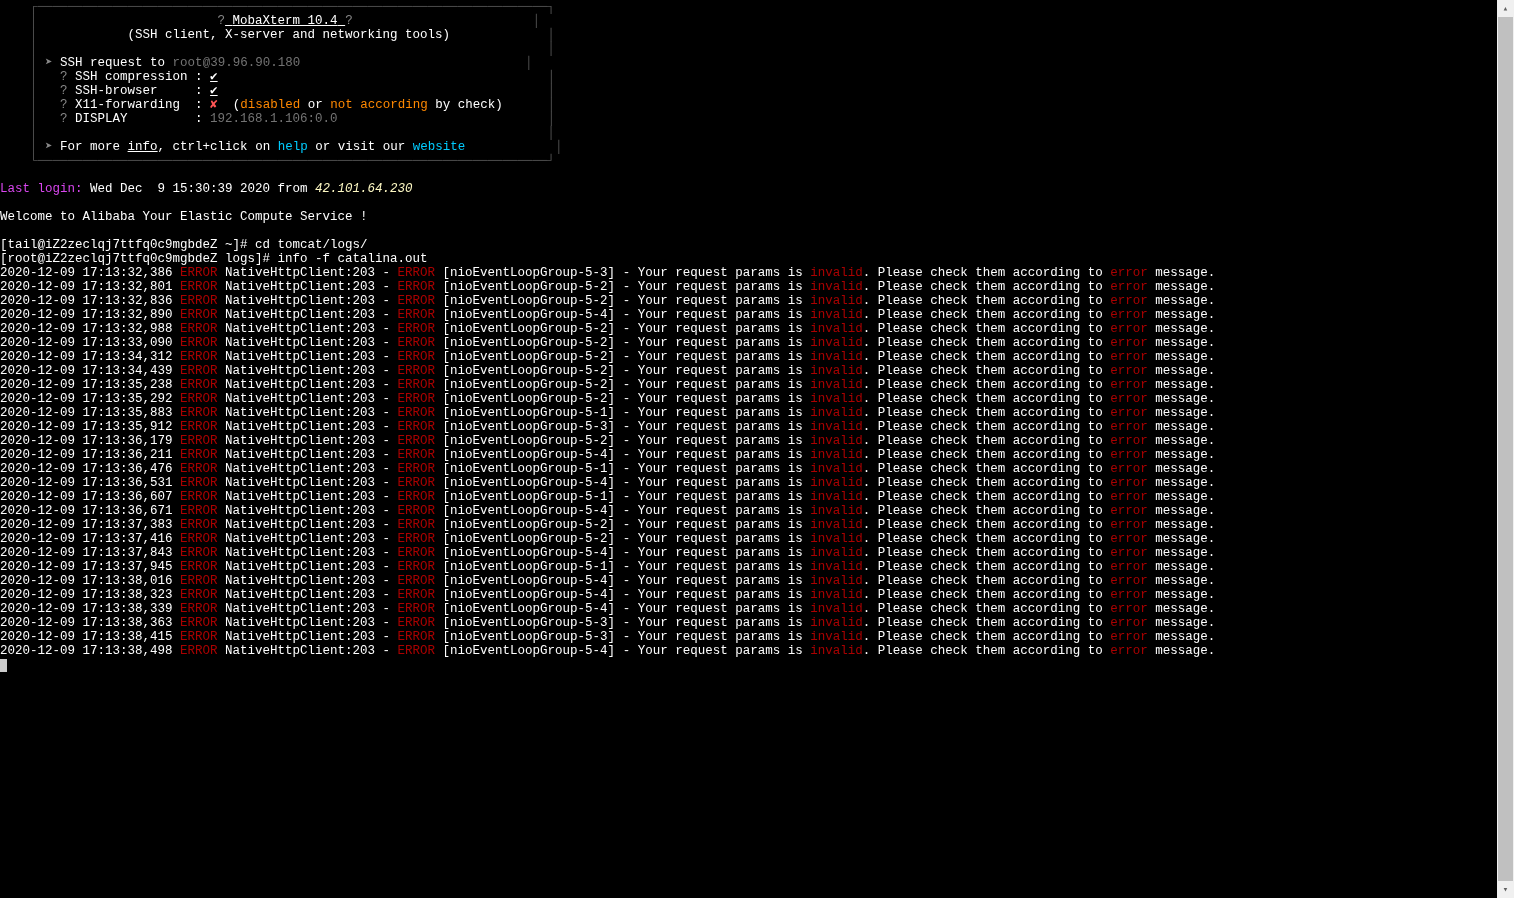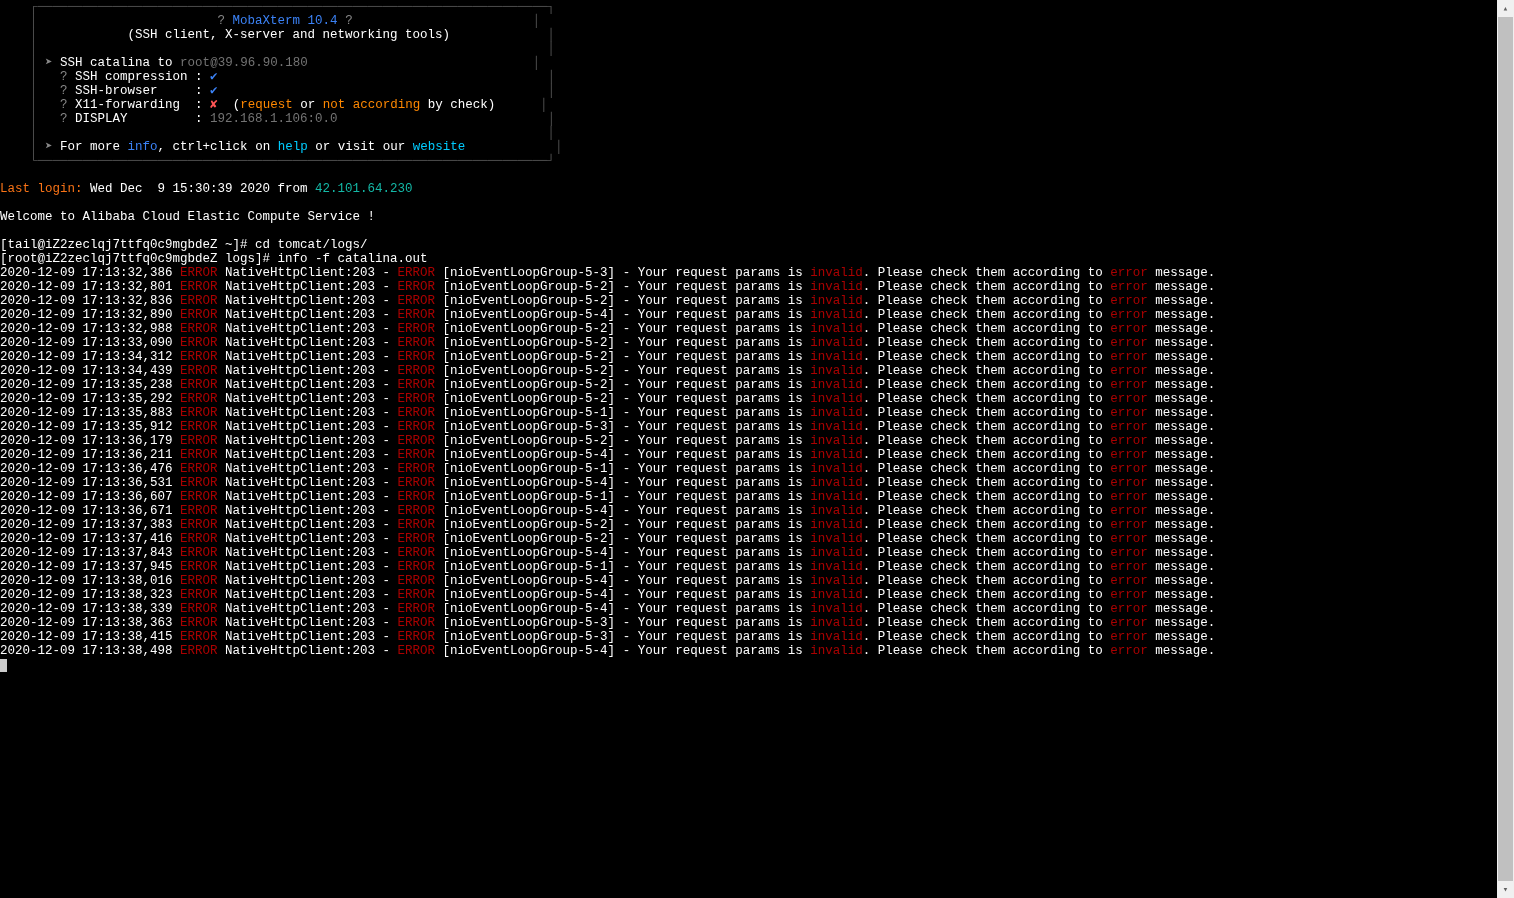"MobaXterm 10.4" .green { color: #3b82f6 -> #ffffff; text-decoration: none -> underline }
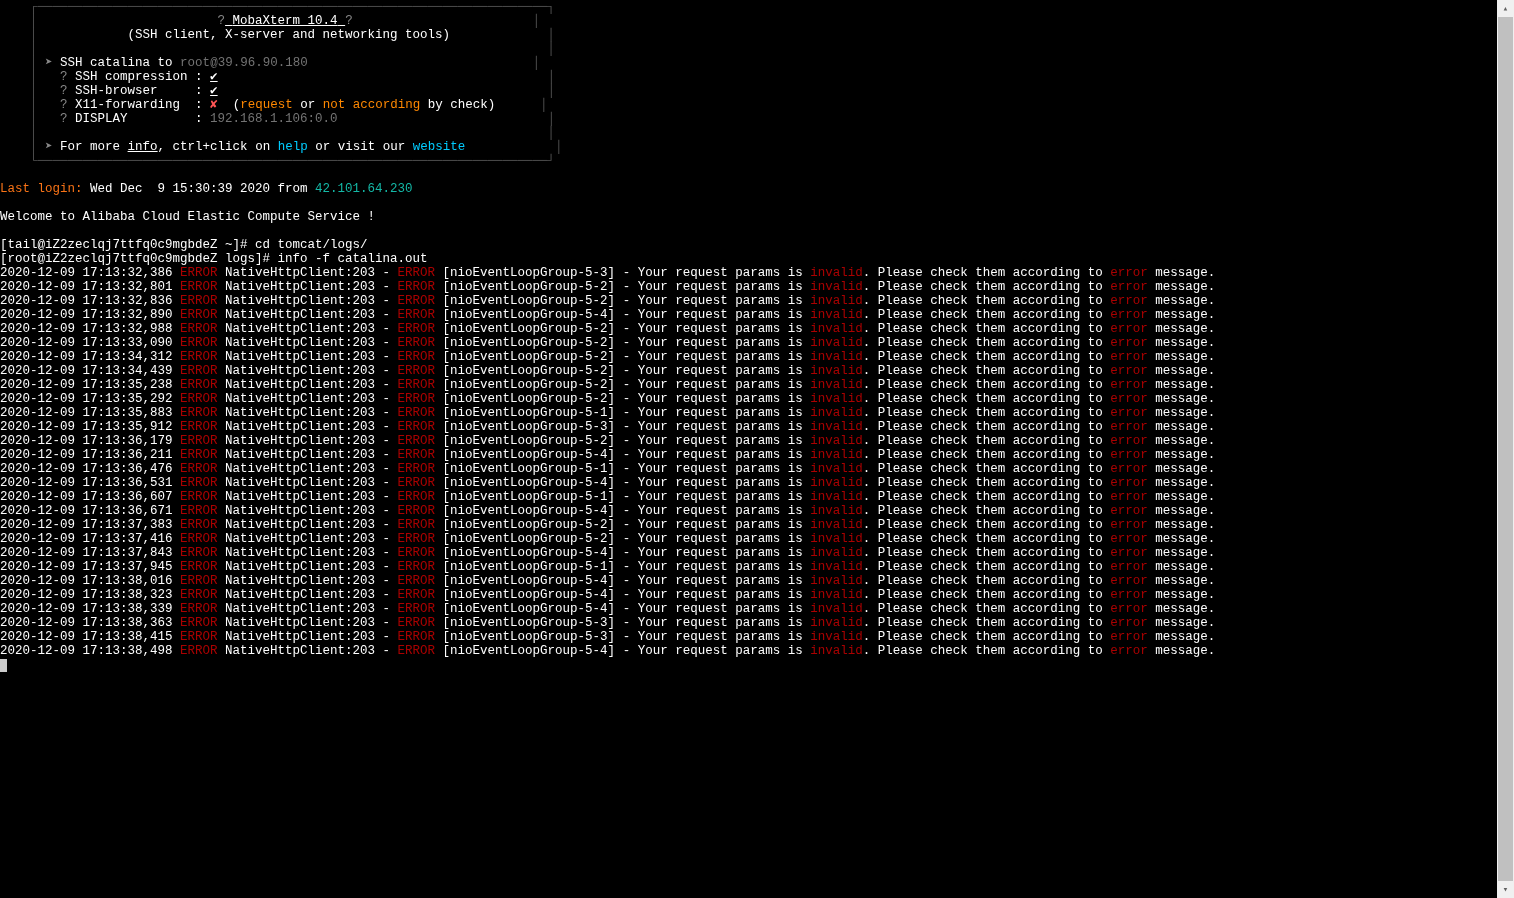"SSH catalina to" span.bwhite { text: catalina -> request }
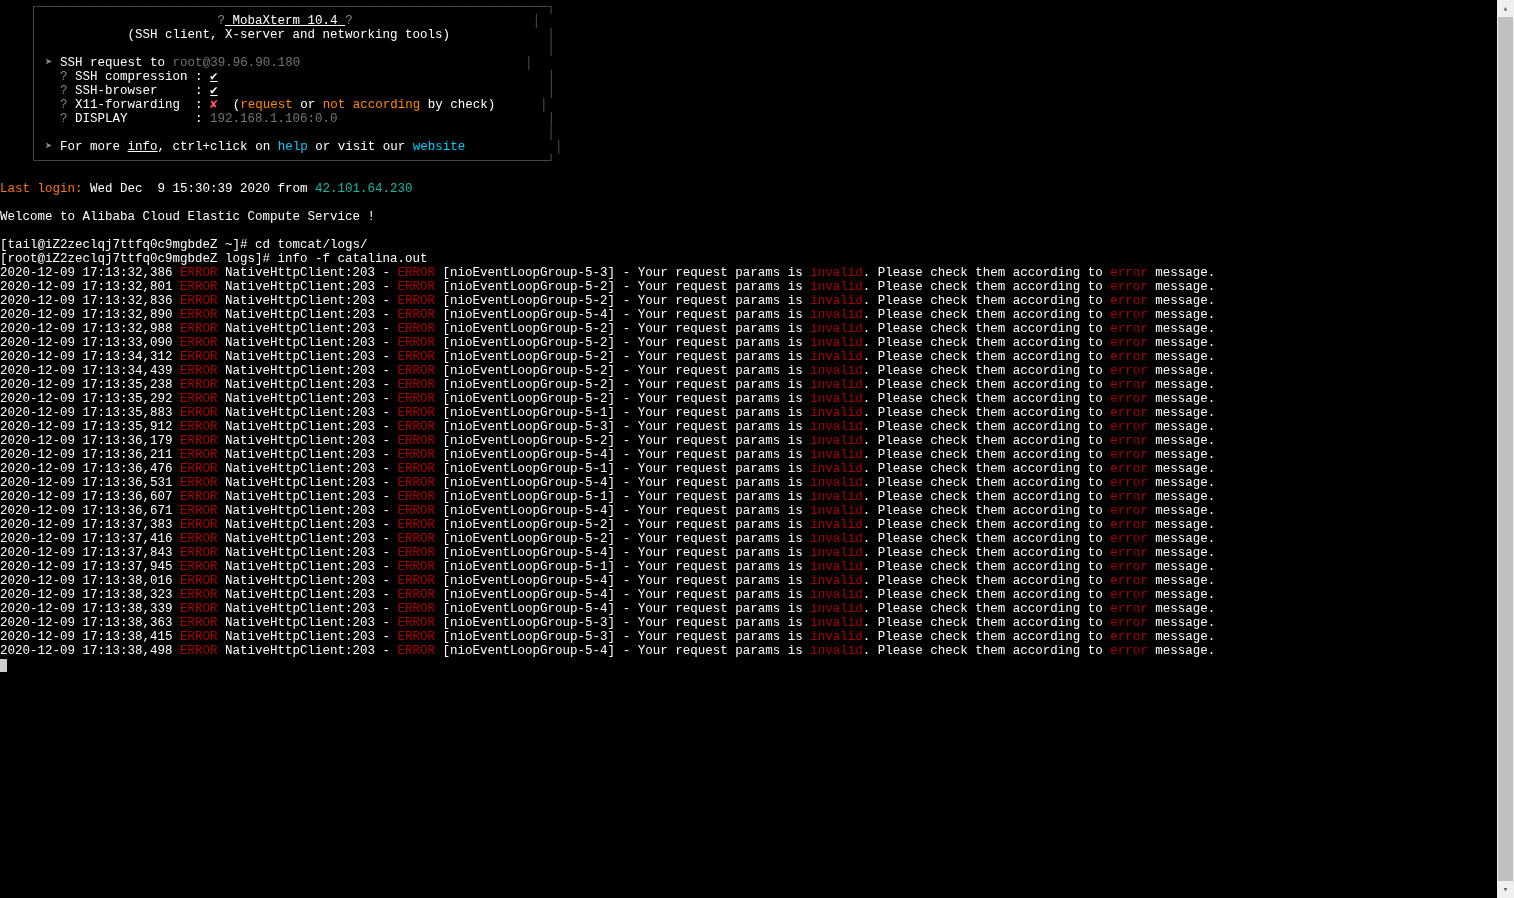"request" span.orange { text: request -> disabled }
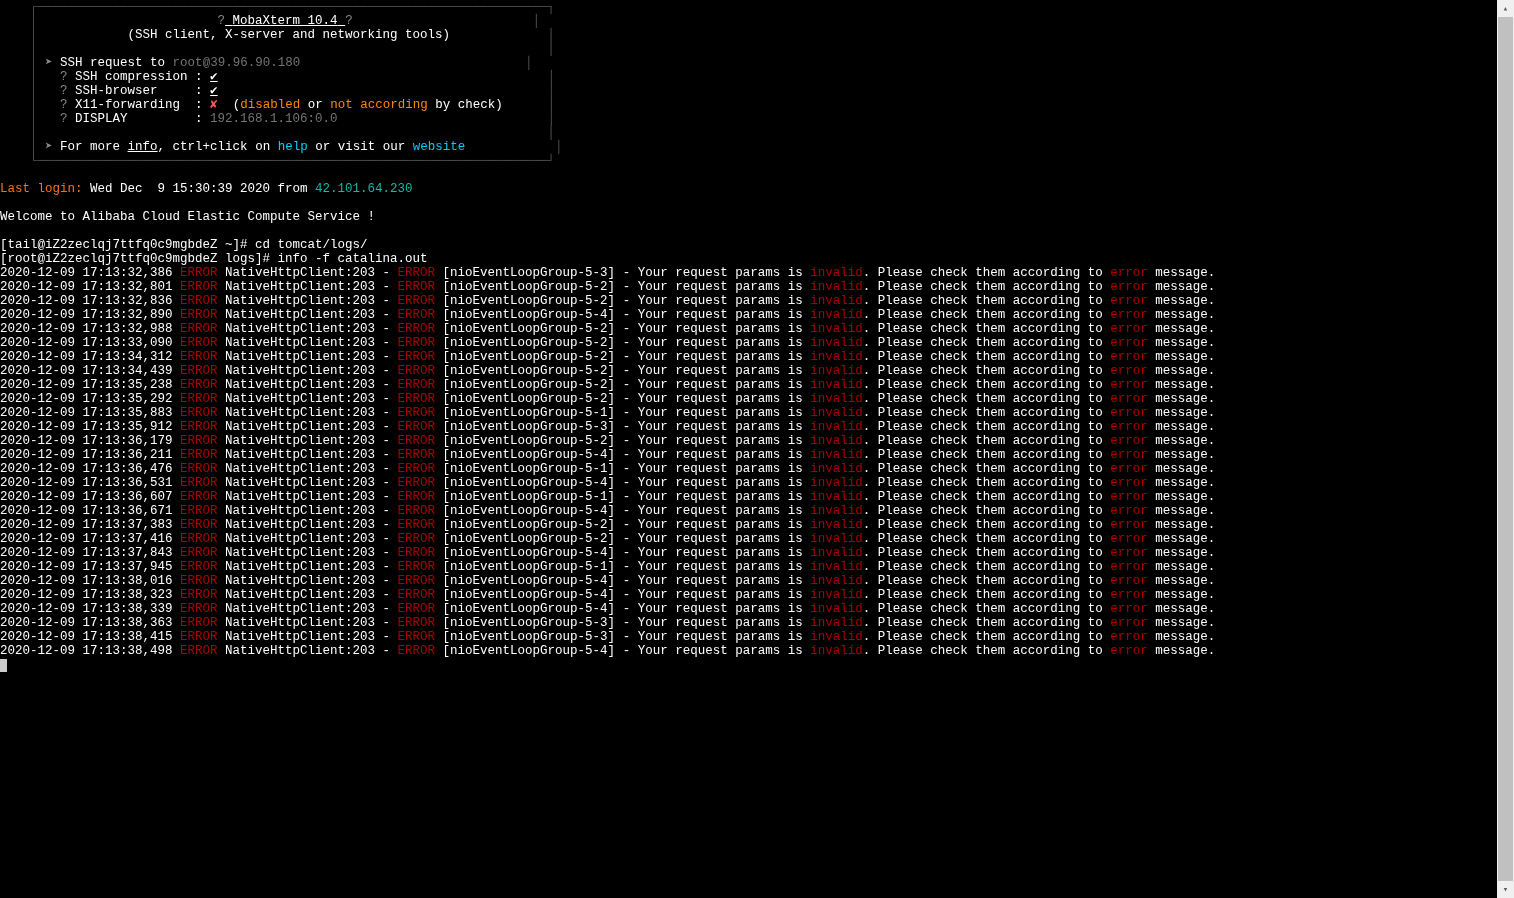"Last login:" .hostcyan { color: #f97316 -> #d946ef }
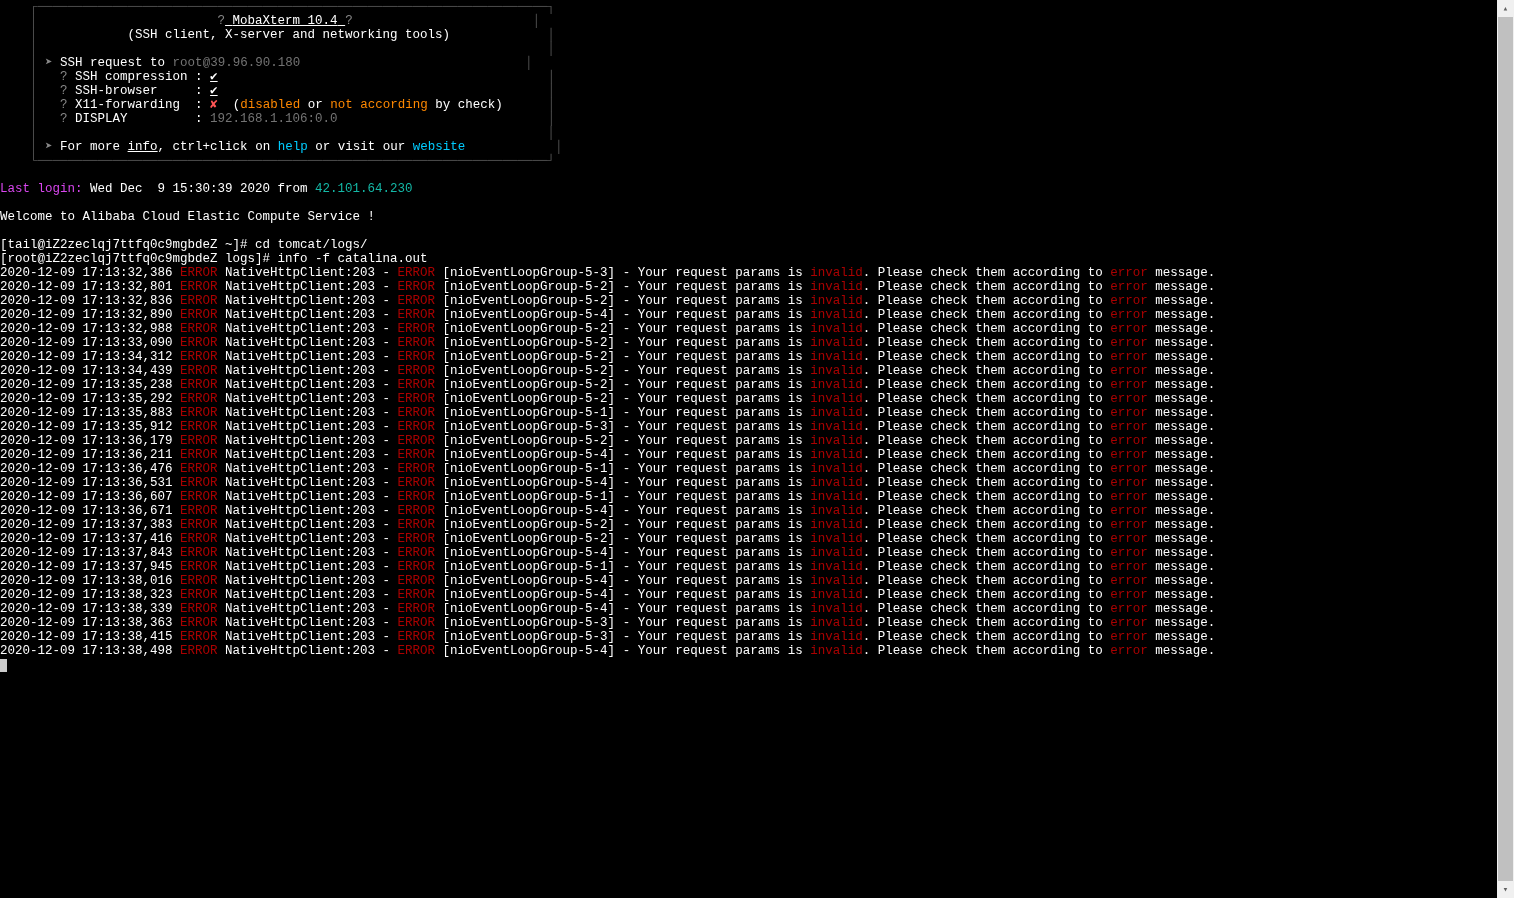"42.101.64.230" .purple { color: #14b8a6 -> #fef9c3; font-style: none -> italic }
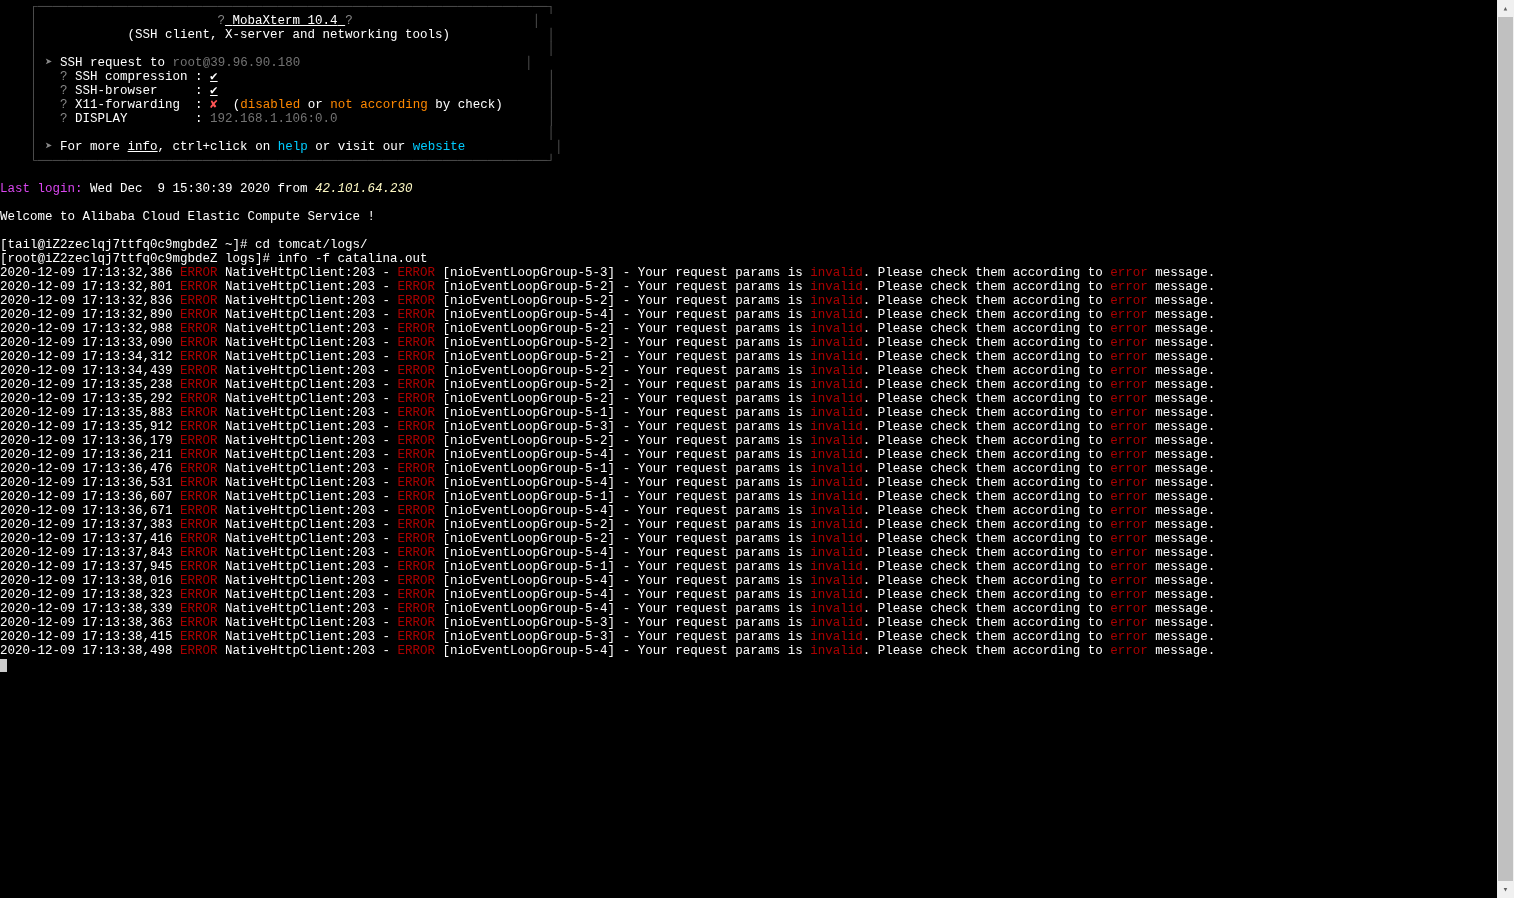"Welcome to Alibaba Cloud Elastic" span.bwhite { text: Cloud -> Your }
